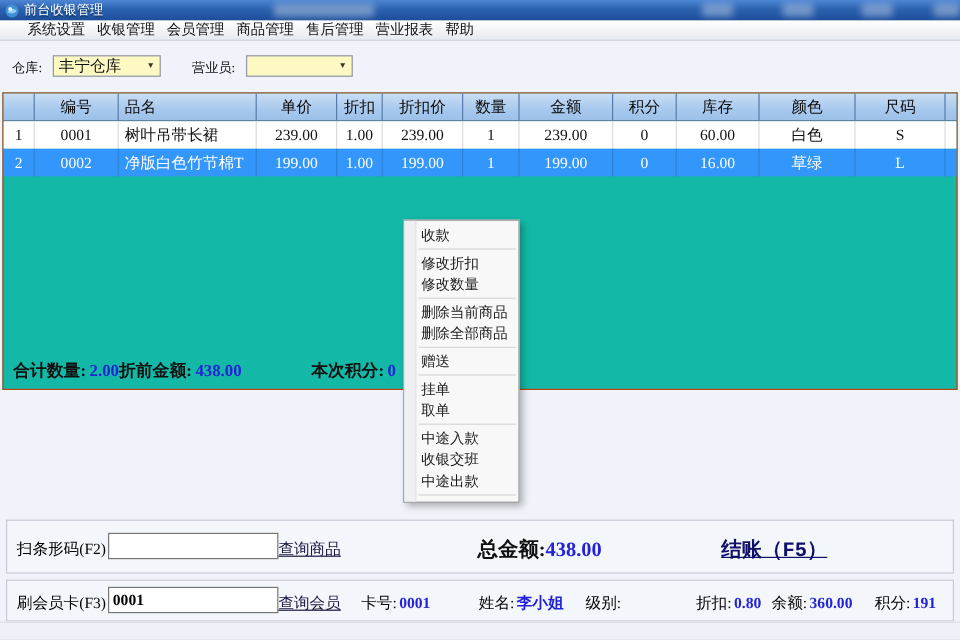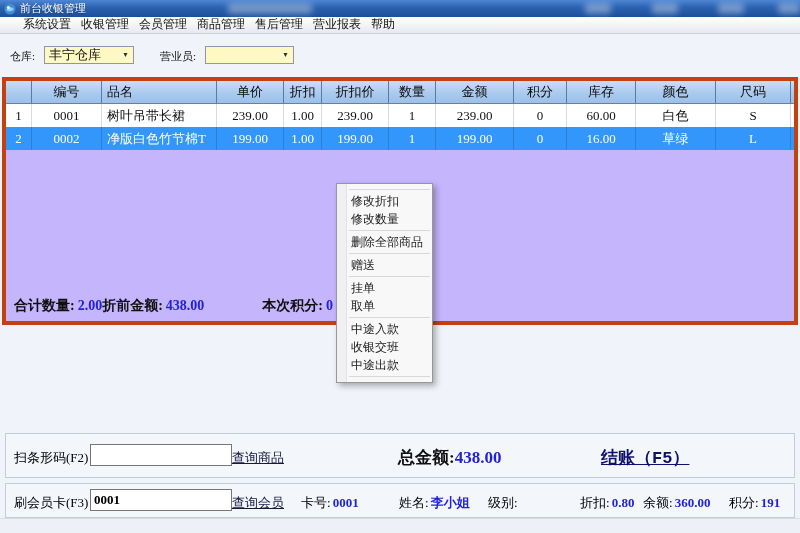"编号" .grid { background: #c4b5fd -> #14b8a6; border: 4px solid #c2410c -> 1px solid #c2410c }
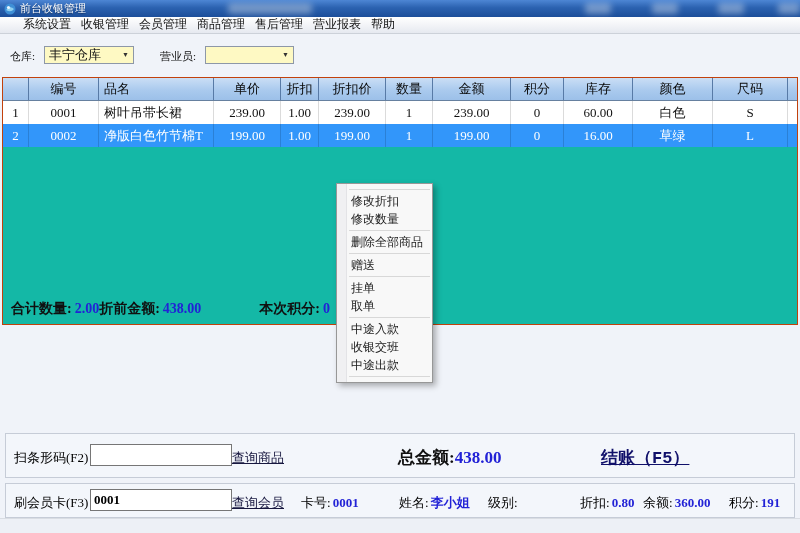"收款" div.ctx-item { html: none -> <div>收款</div> }
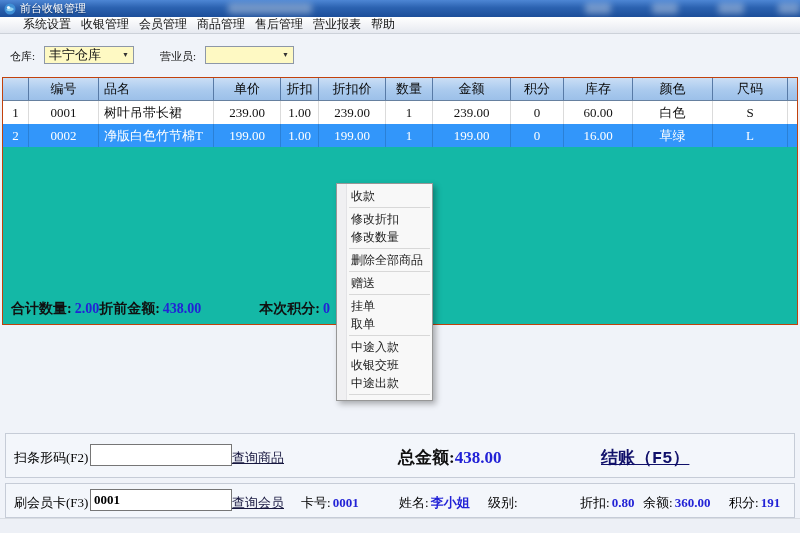"删除当前商品" div.ctx-item { html: none -> <div>删除当前商品</div> }
